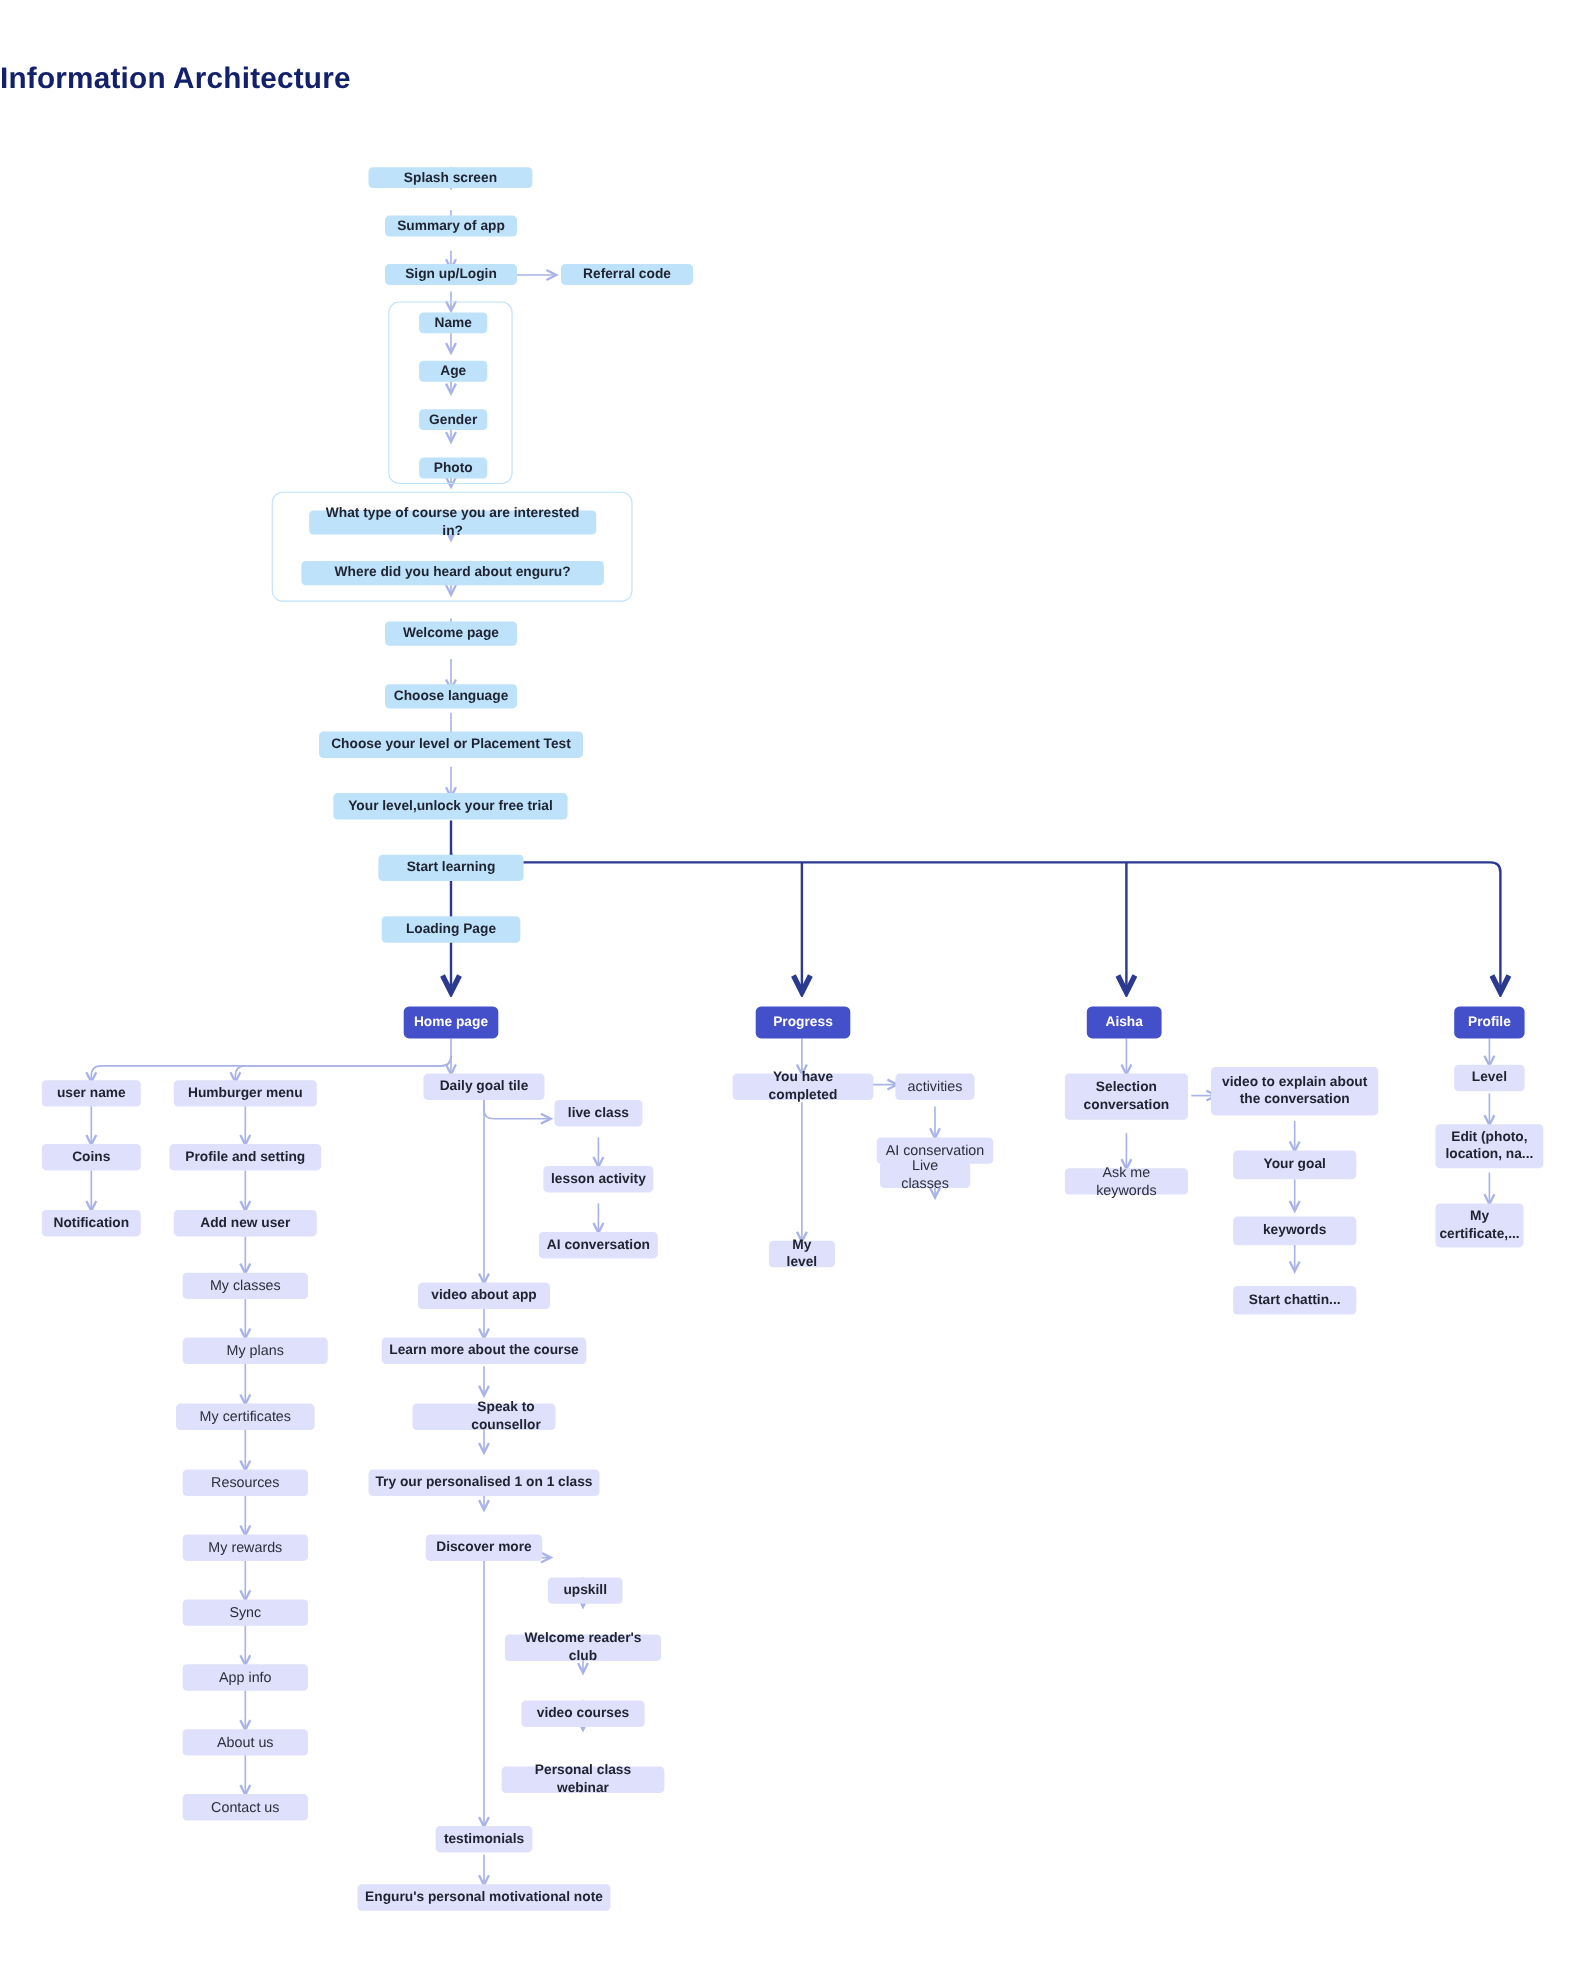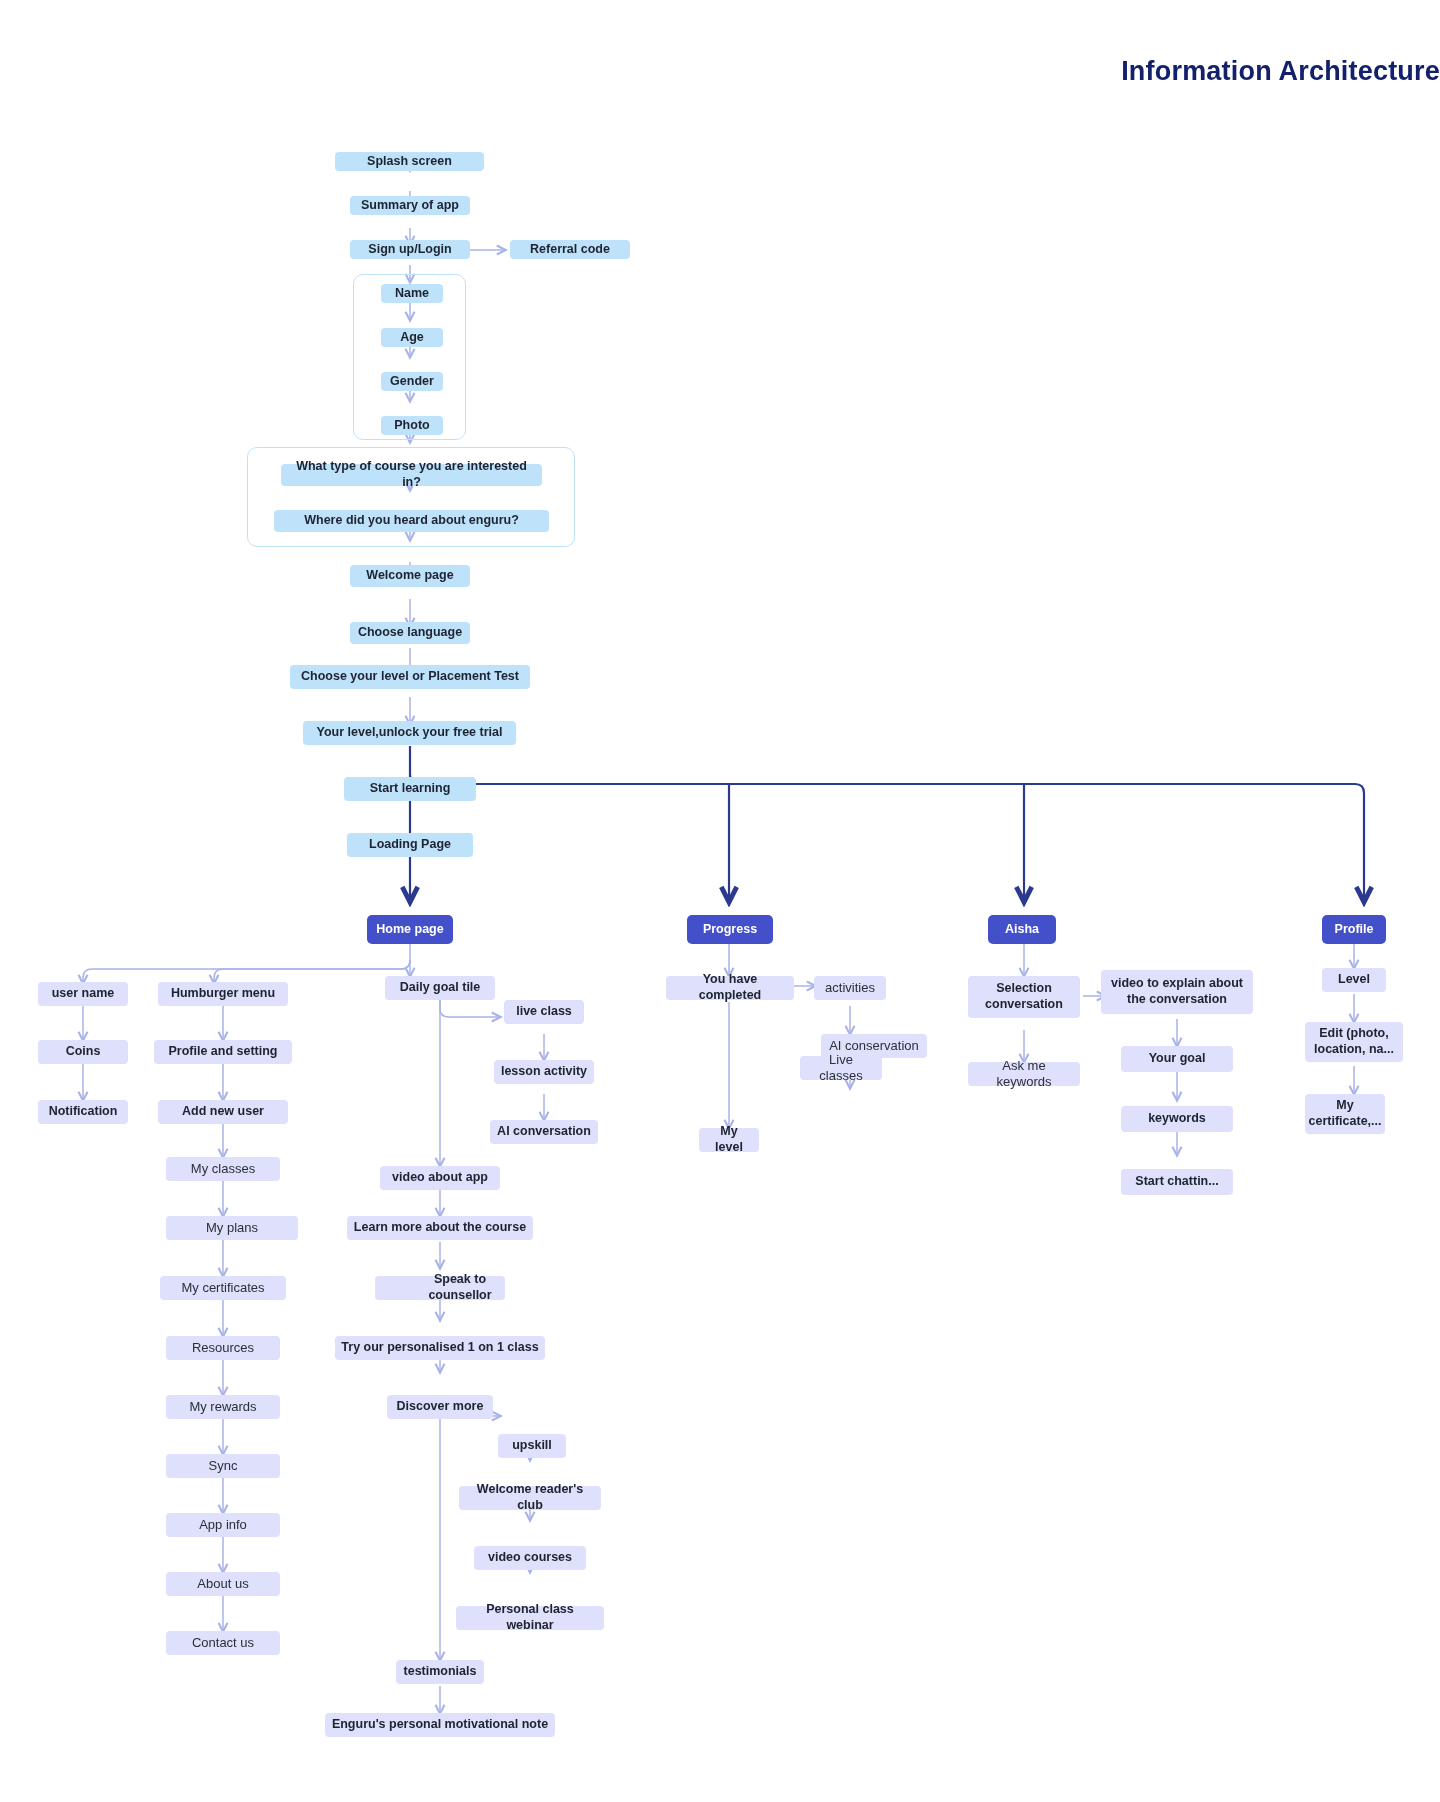"Information Architecture" .title { text-align: right -> left }
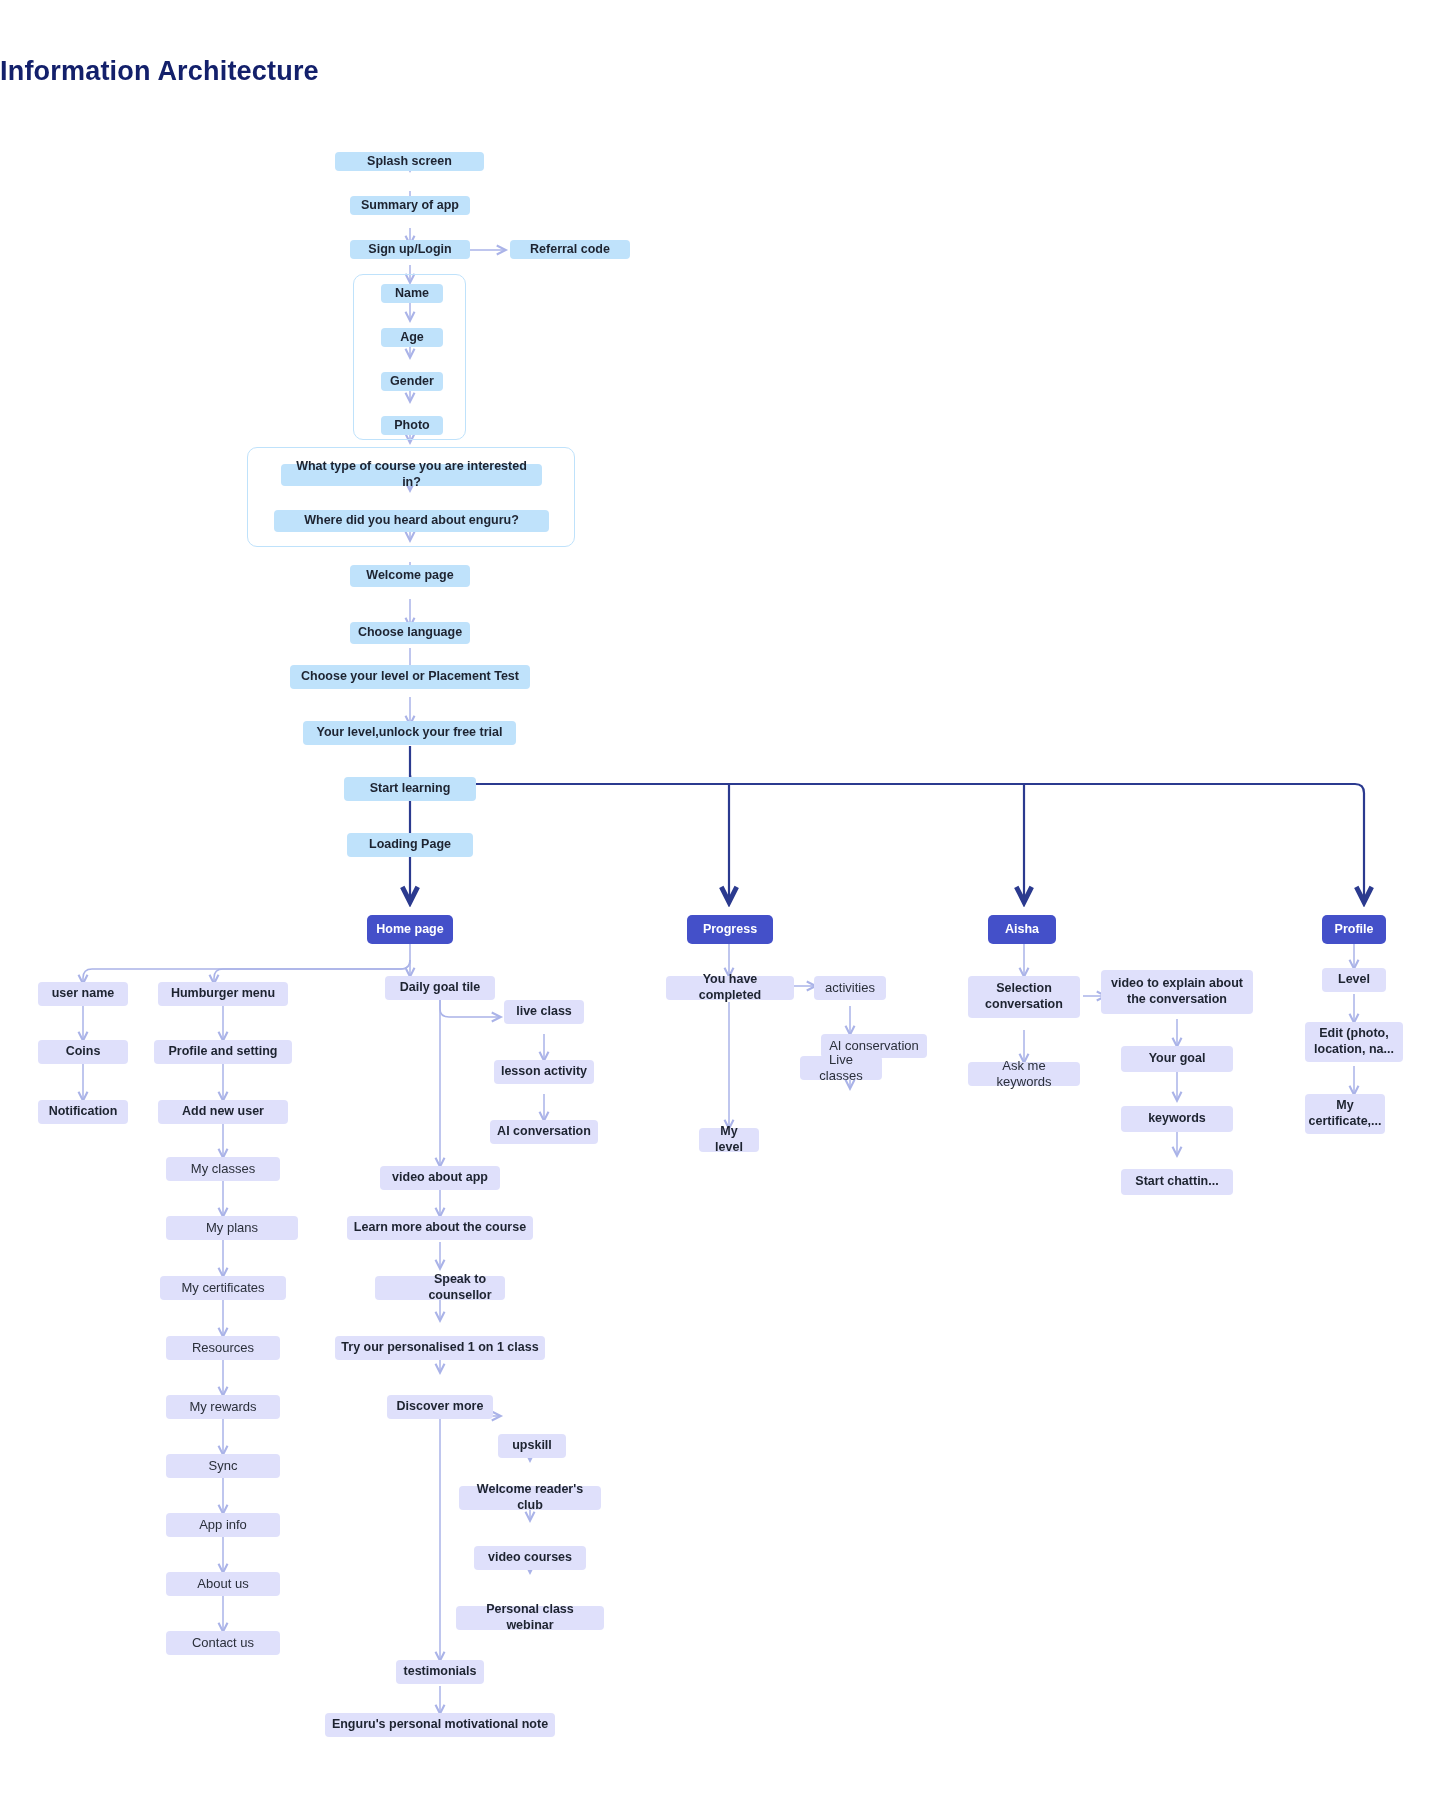"AI conservation" div.node { margin-left: 24px -> none }
